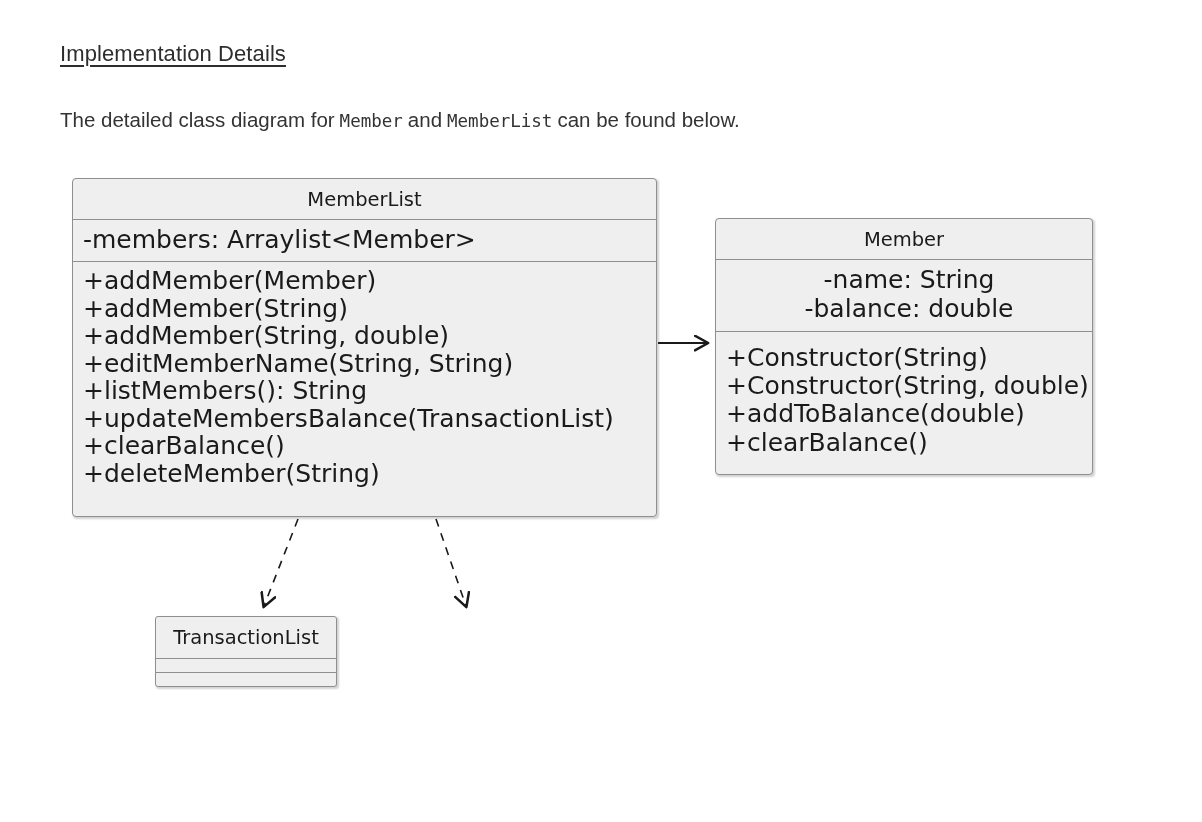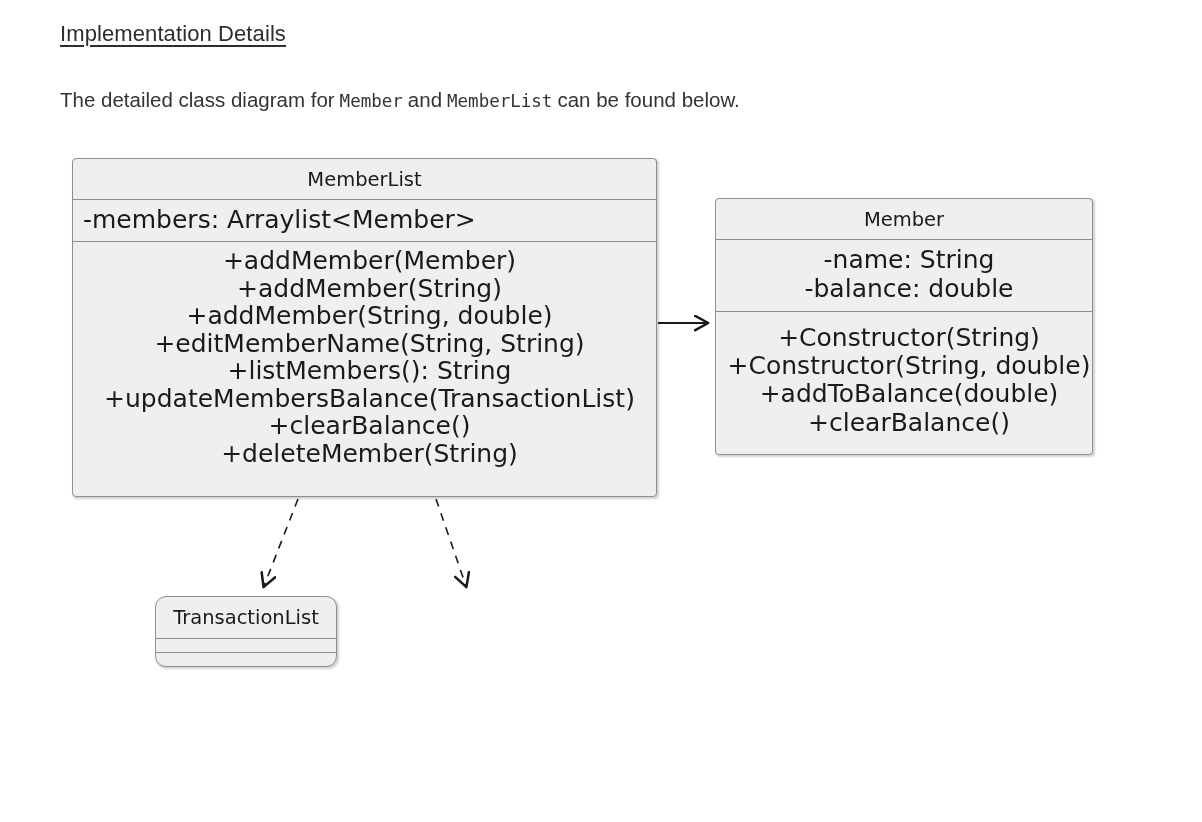"Implementation Details" .page { margin-top: none -> 20px }
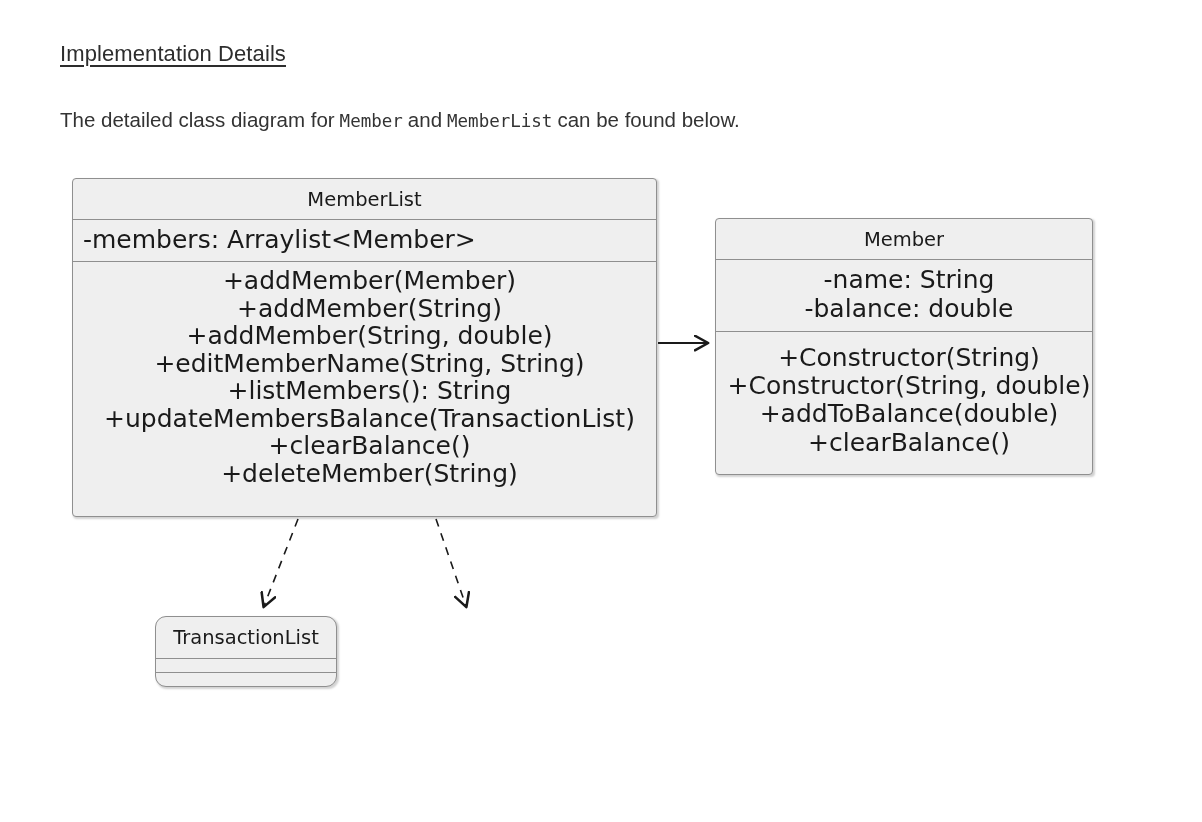"+addMember(Member)" .uml-compartment + .uml-compartment { text-align: center -> none }
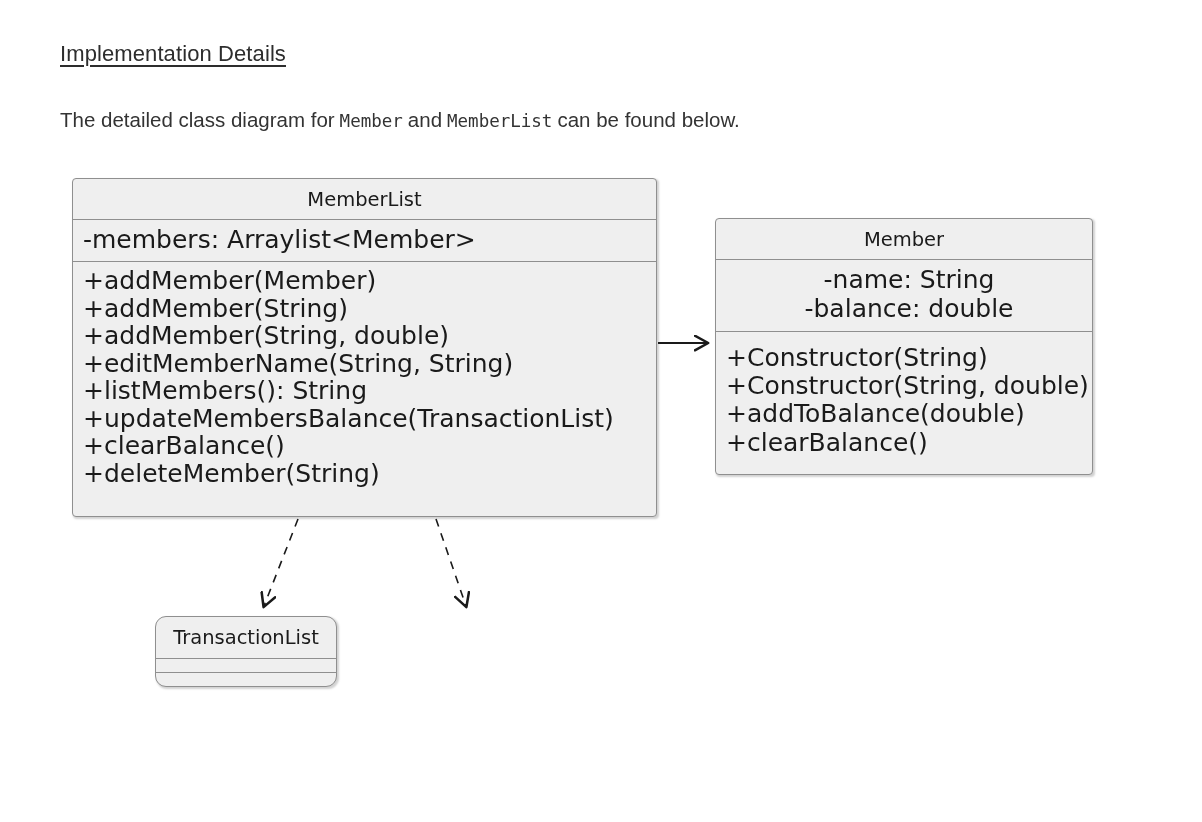"TransactionList" .uml-stub { border-radius: 11px -> 3px }
